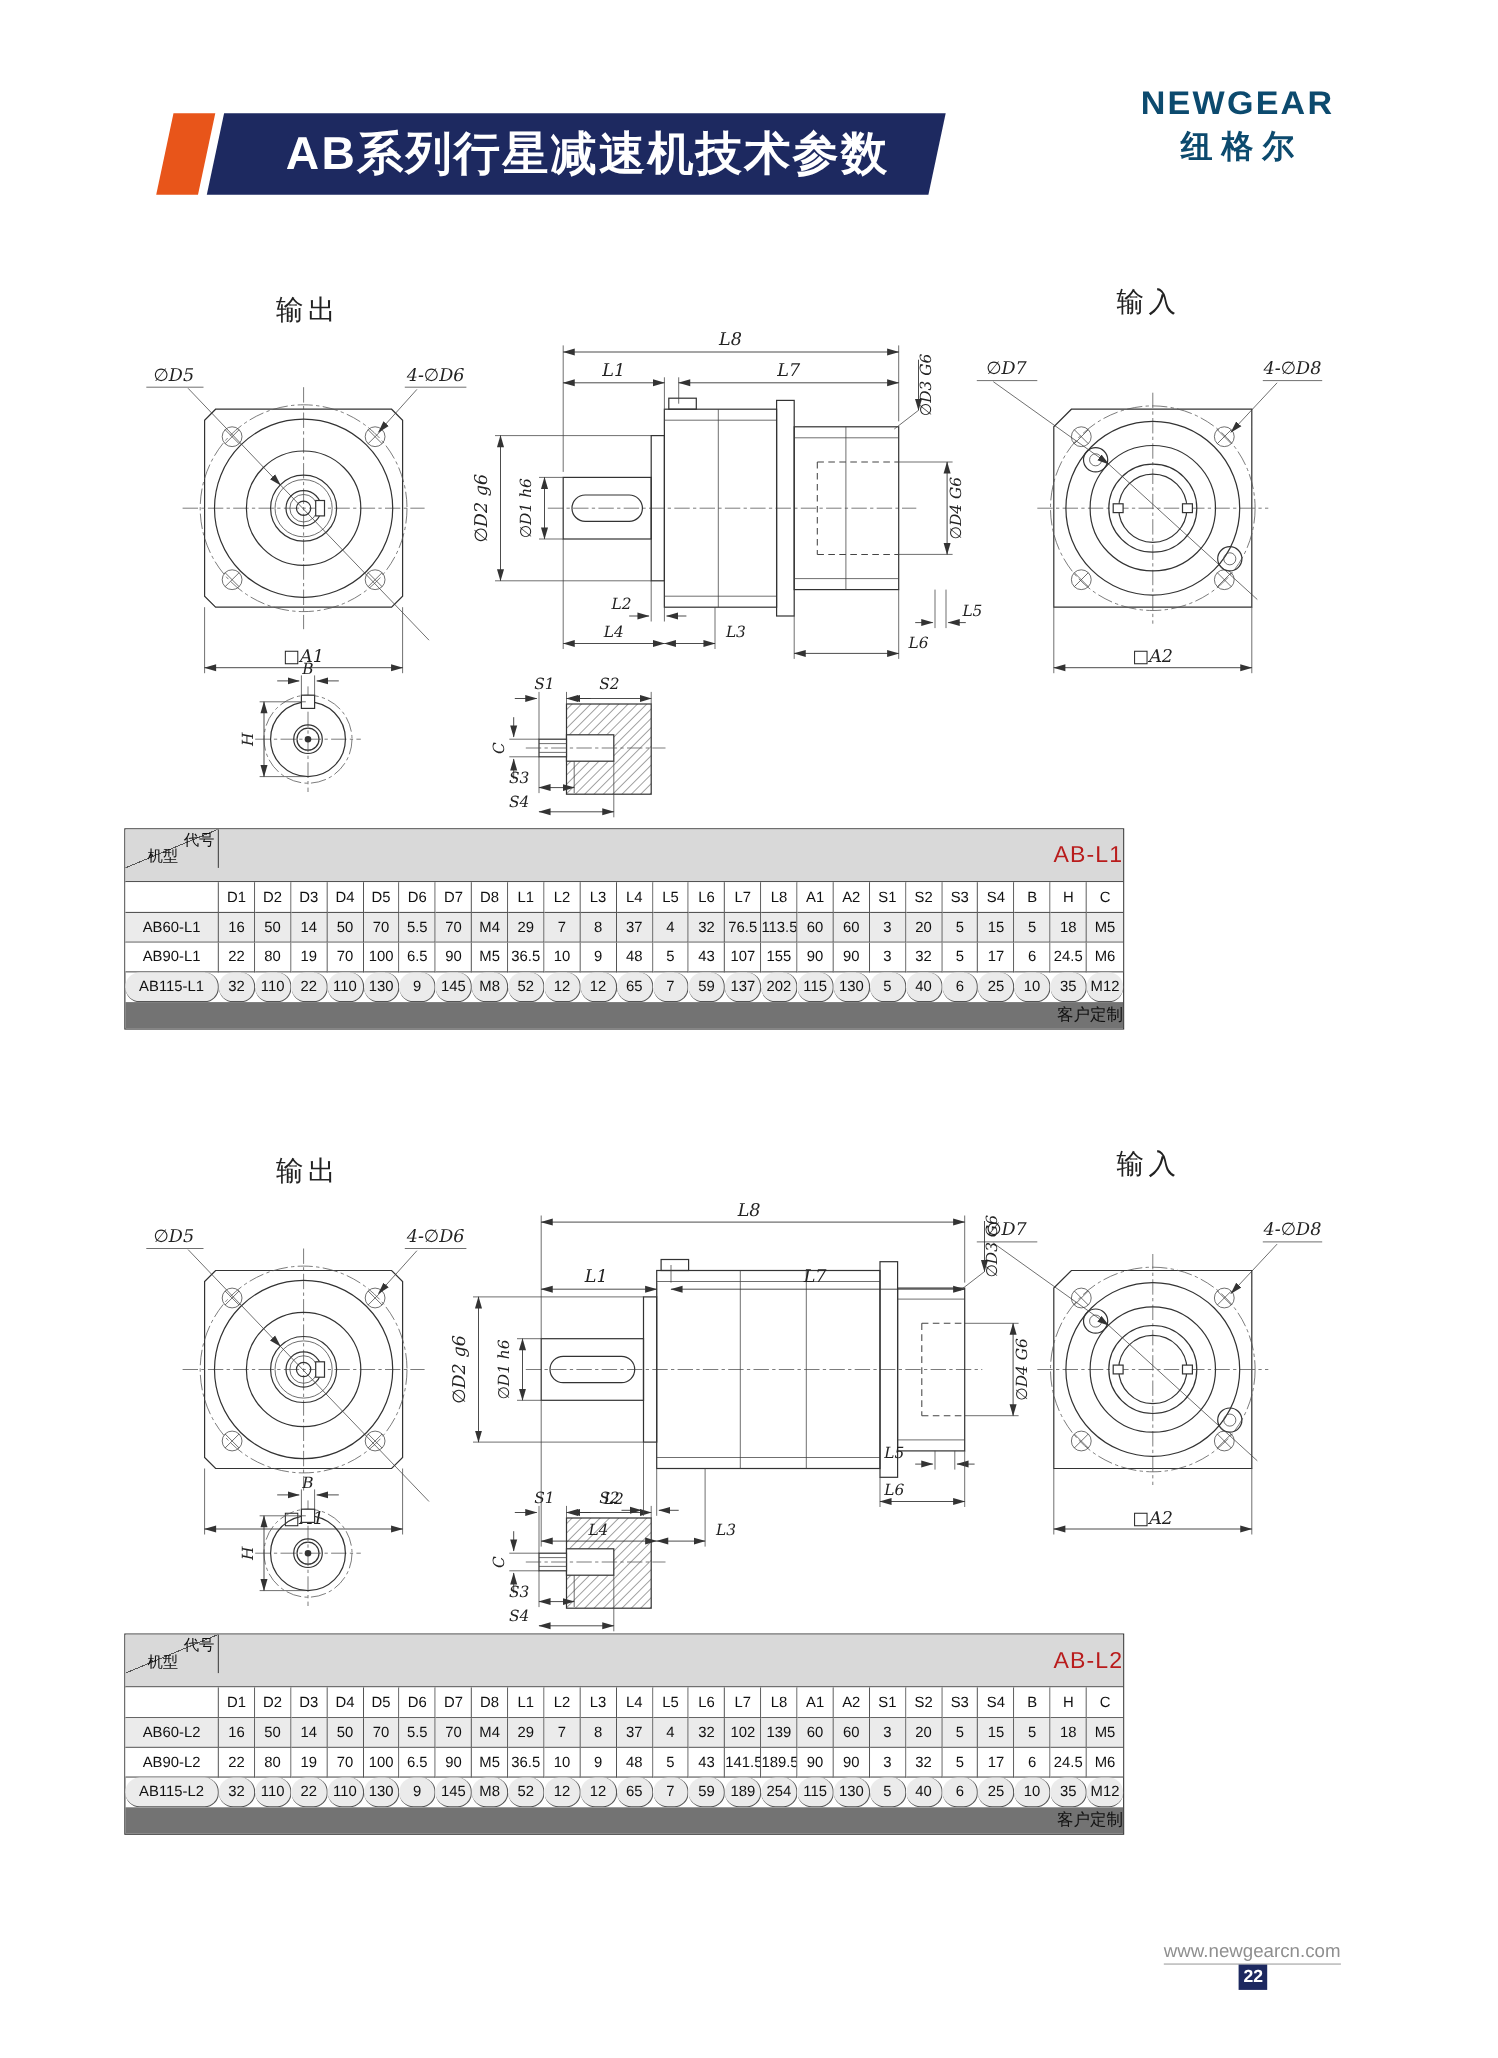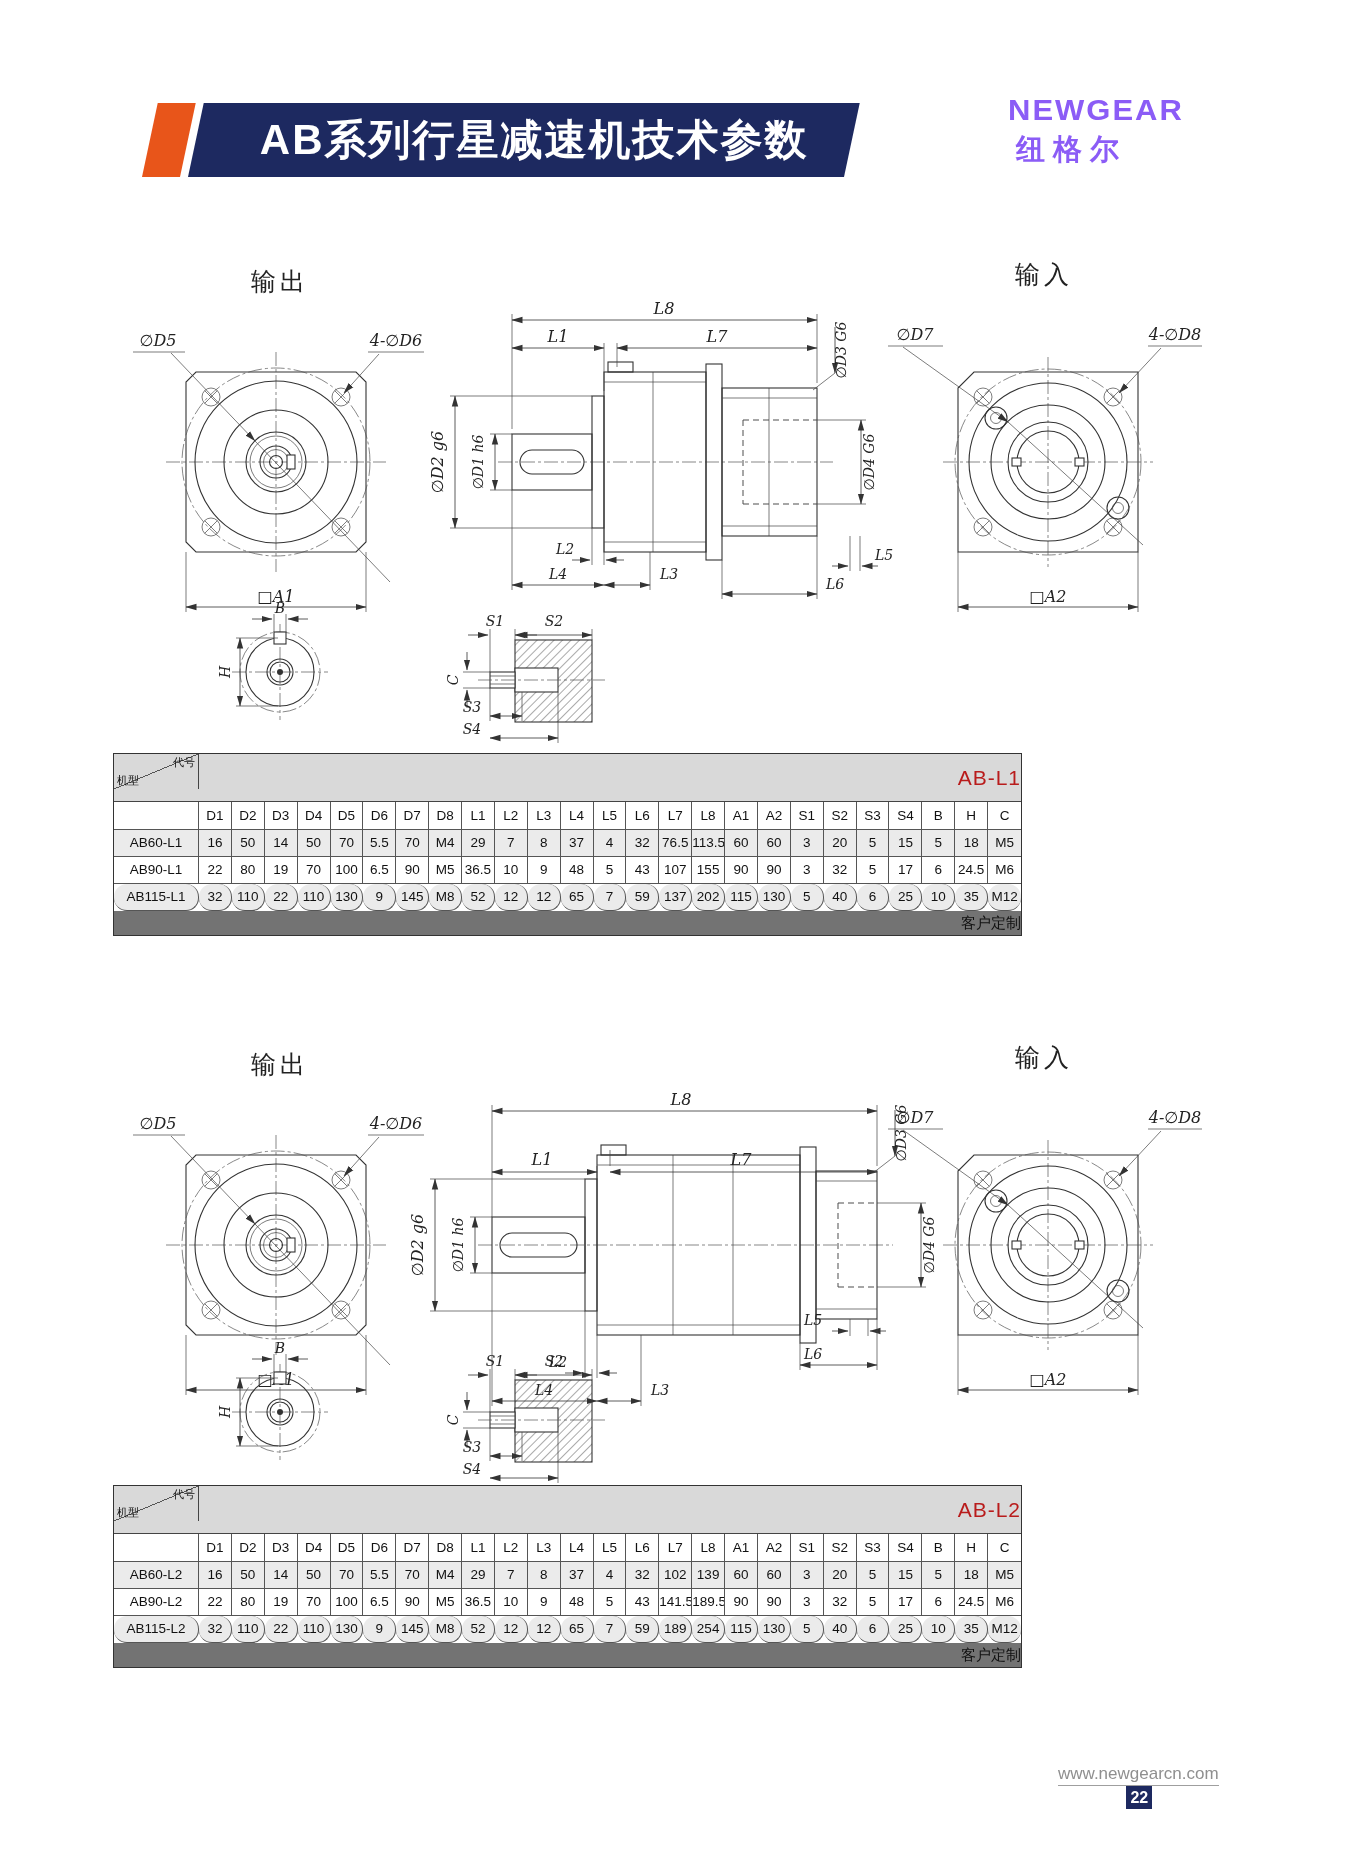"NEWGEAR" .logo { color: #8b5cf6 -> #0c4a6e; text-align: none -> center; top: 92px -> 76px }
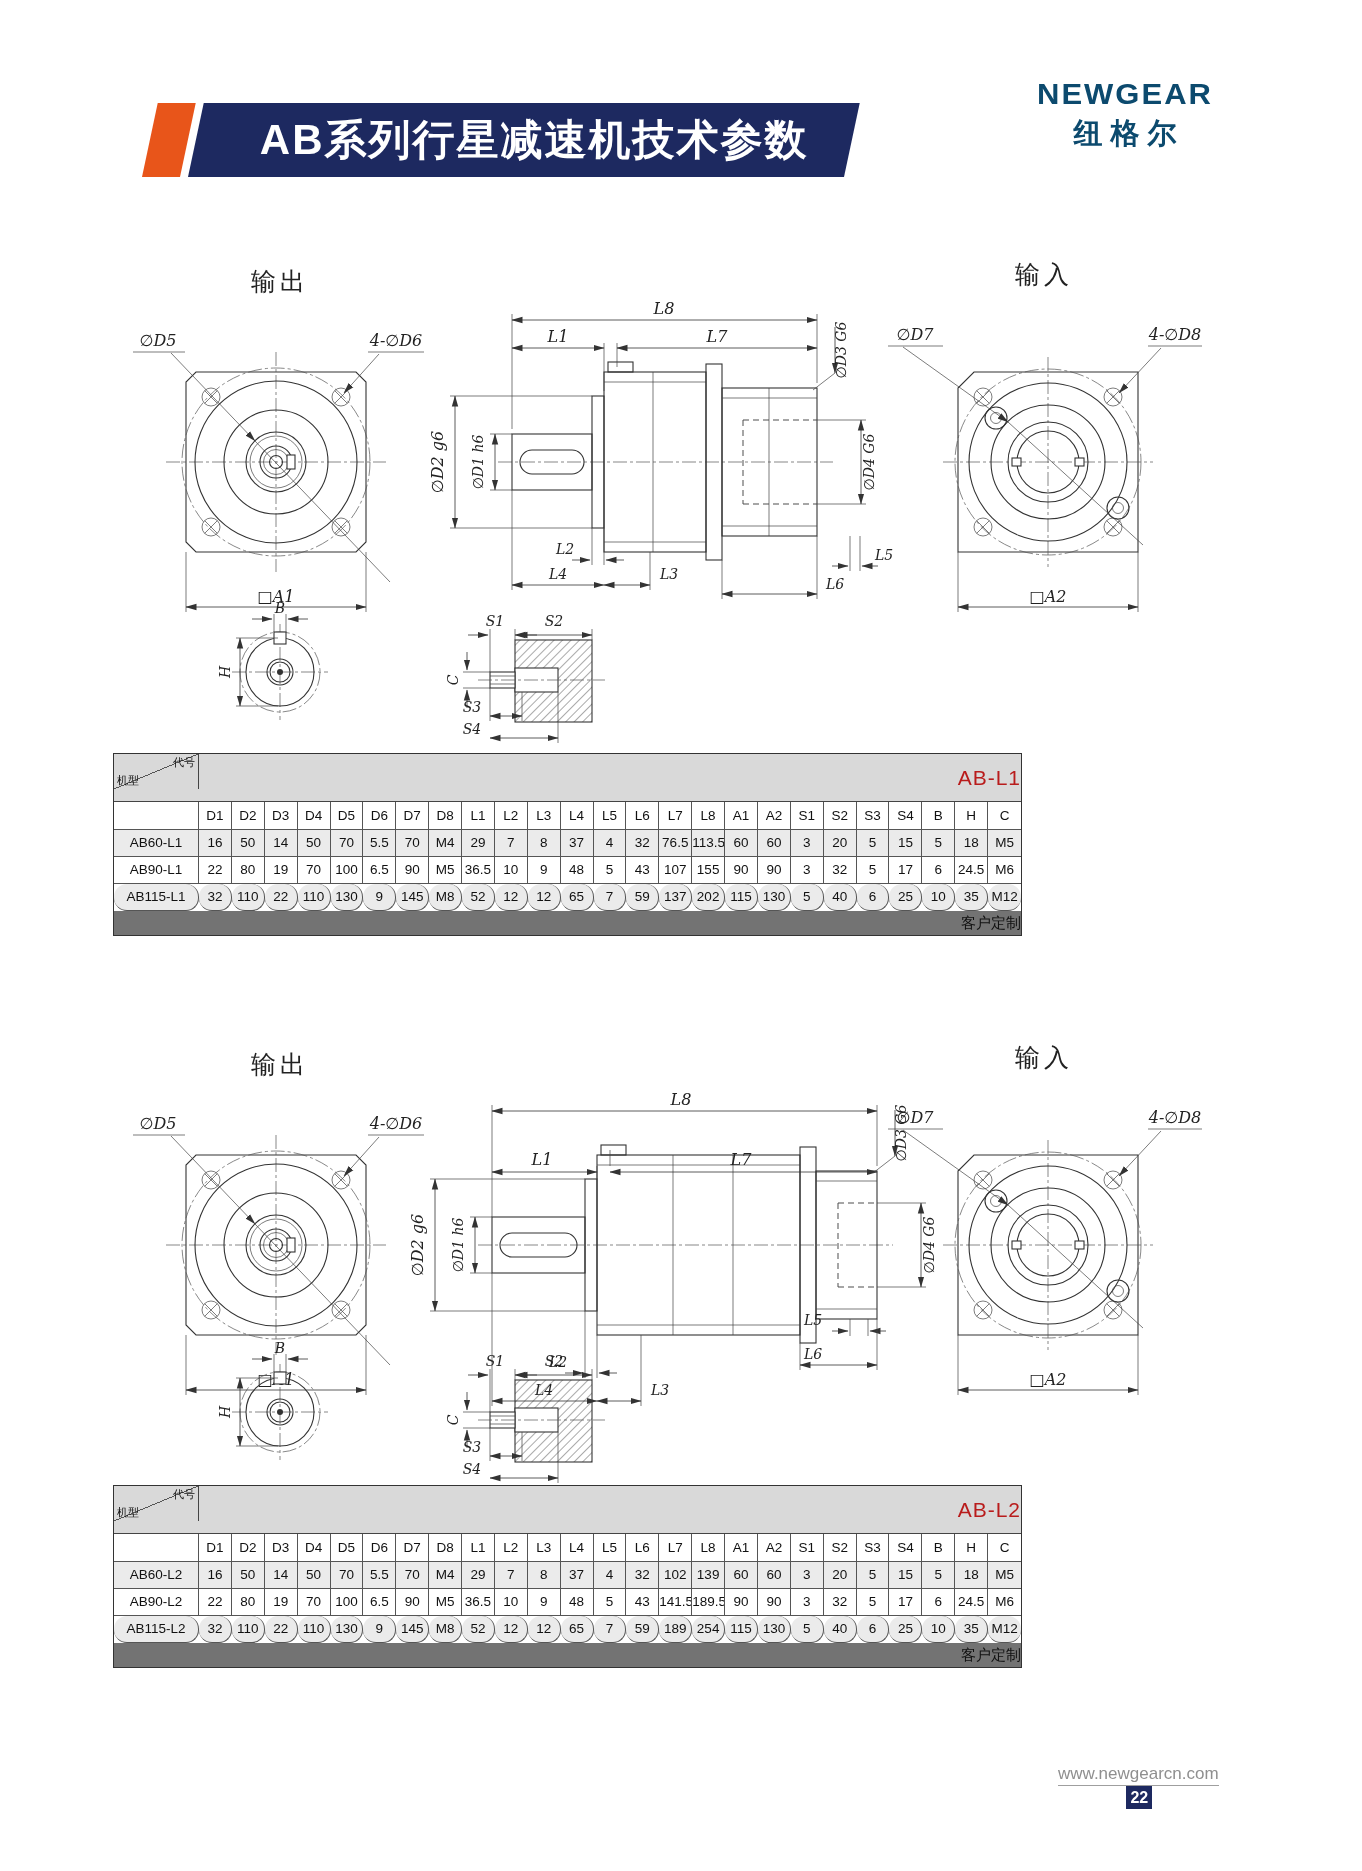"代号" .t-corner { font-size: 11px -> 14px }
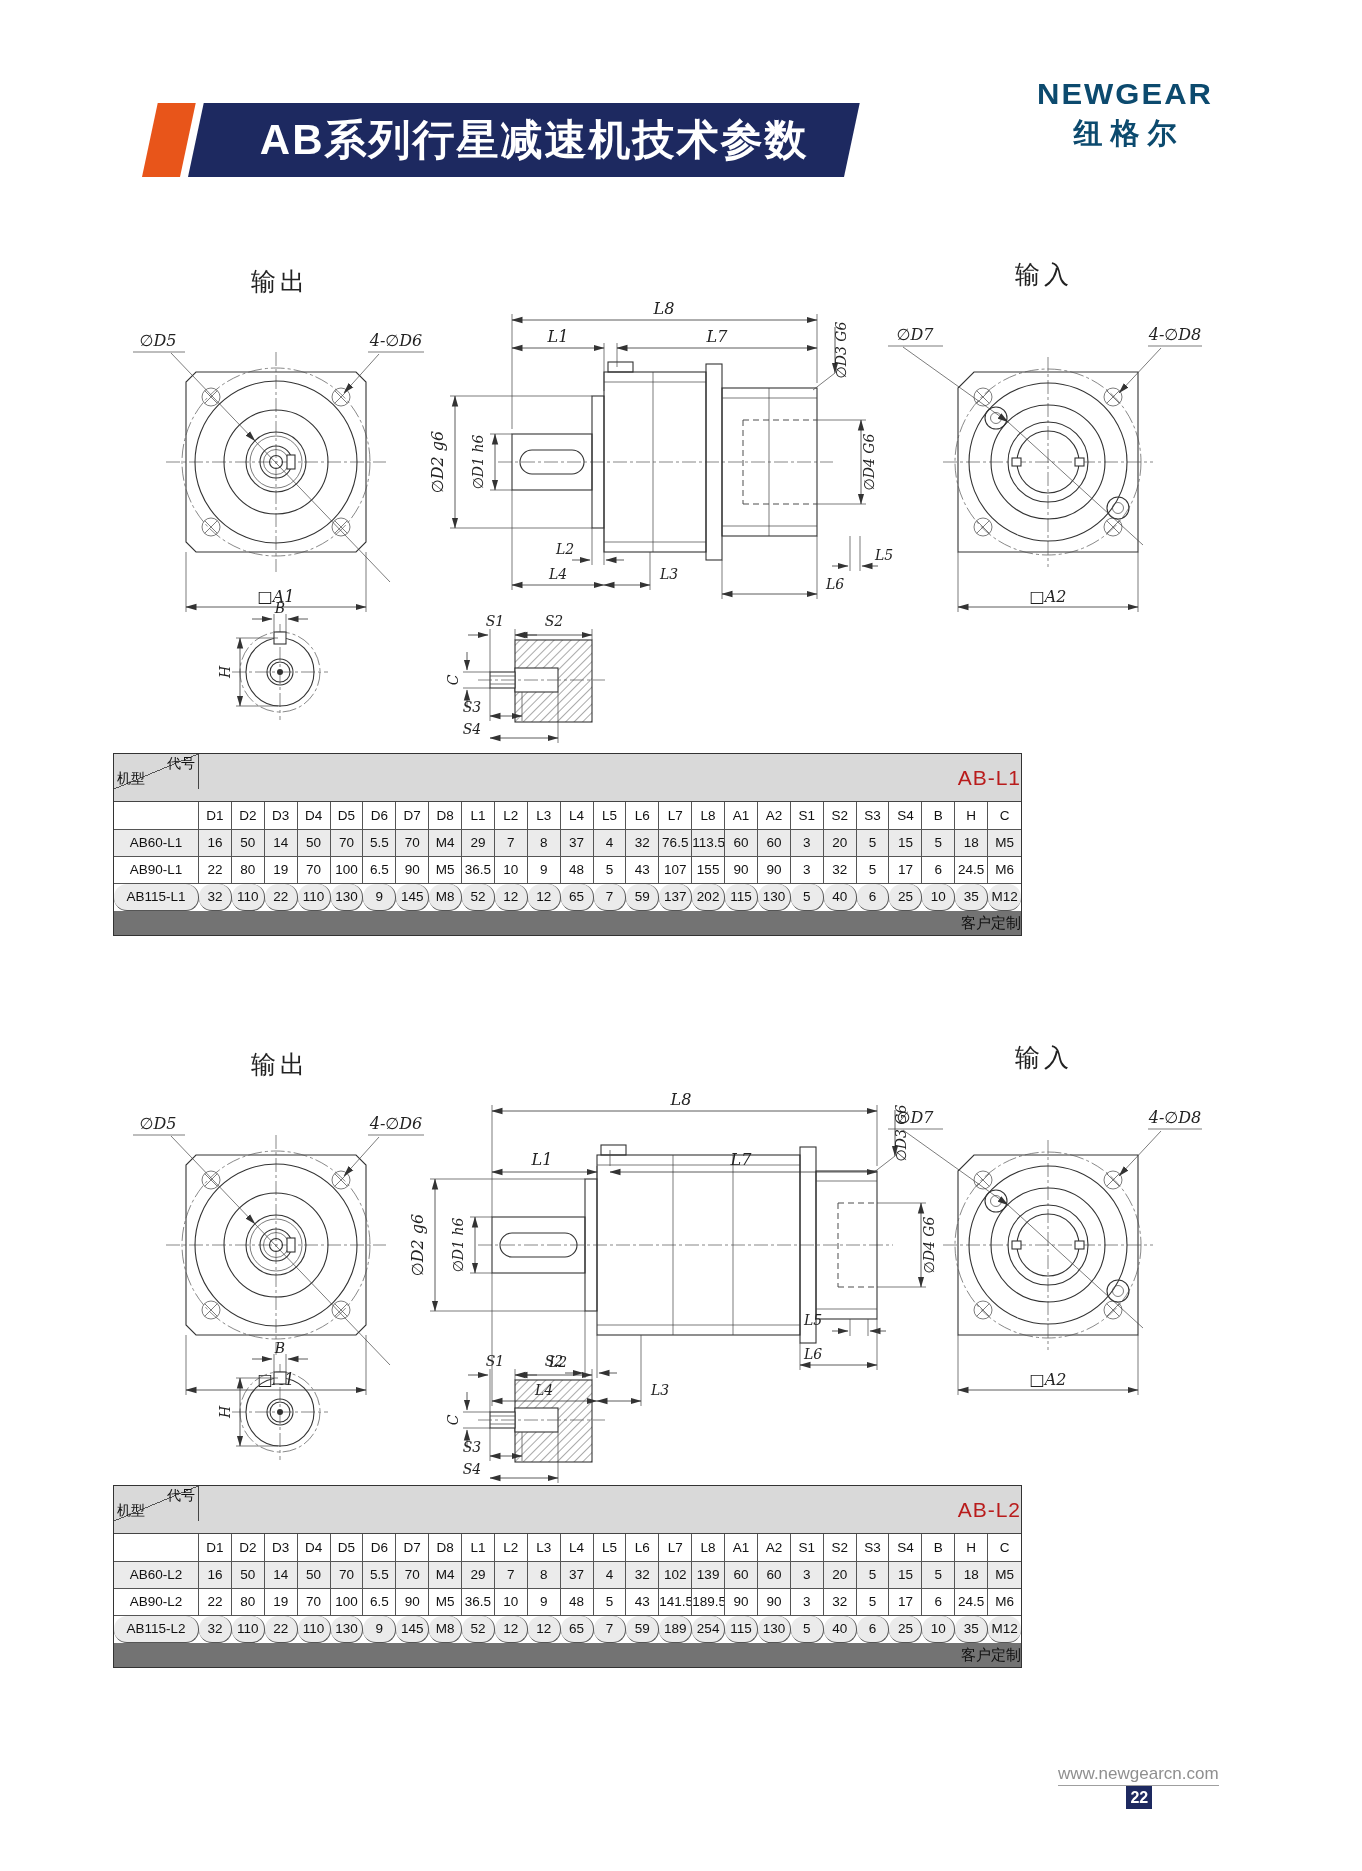"机型" .t-corner .c-bot { left: 3px -> 20px }
